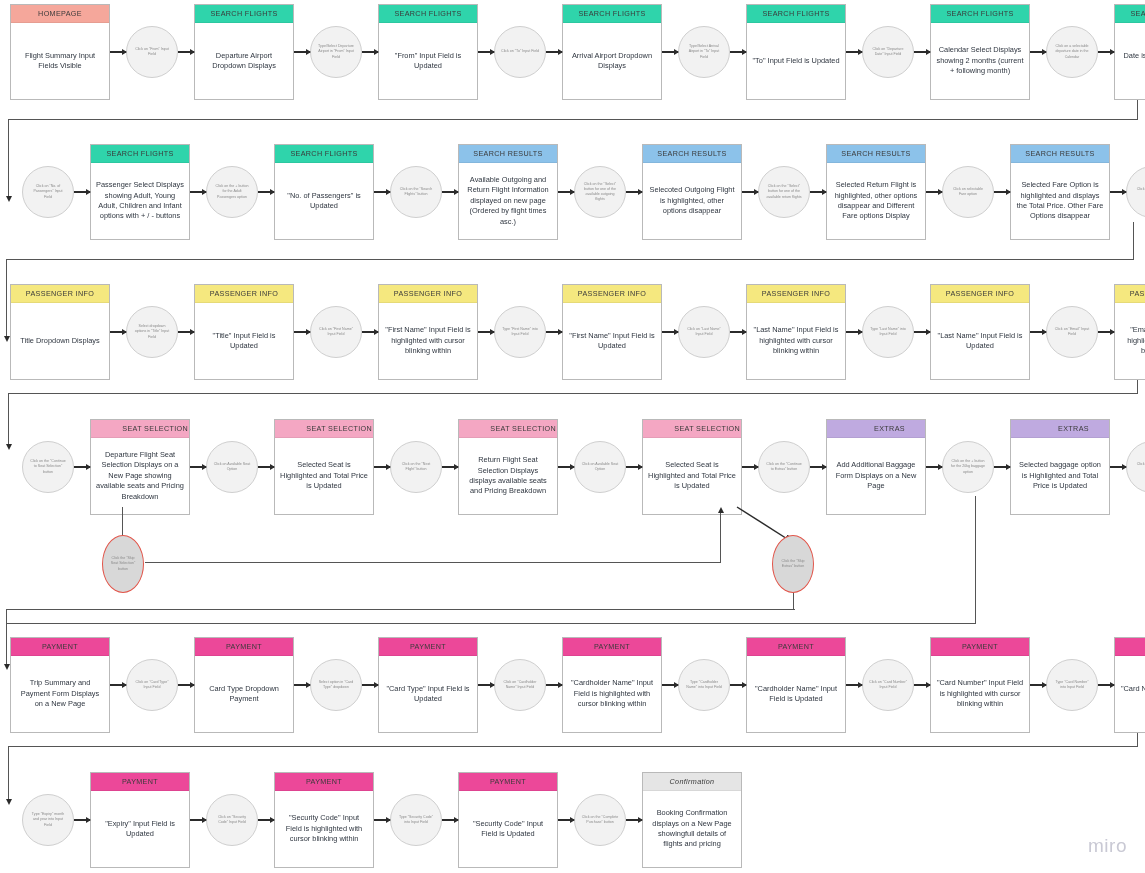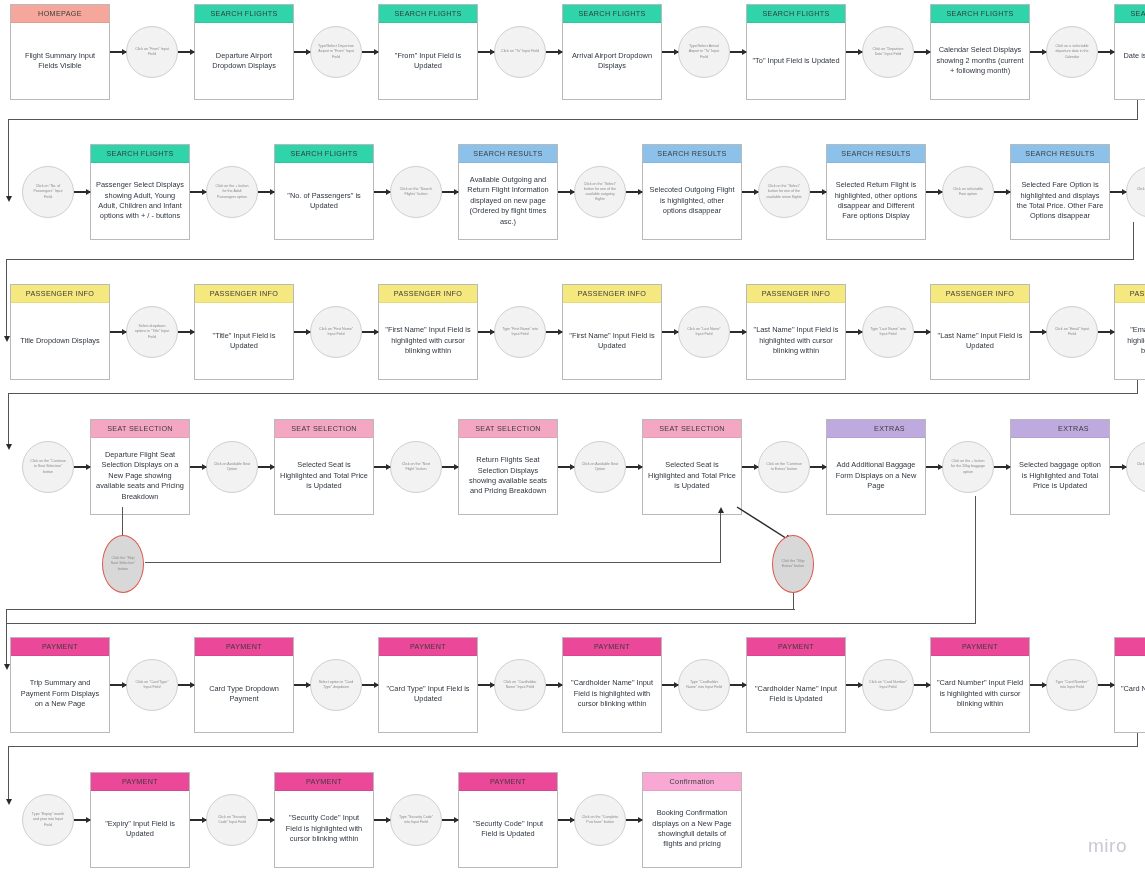"SEAT SELECTION" .hdr.seat-selection { text-align: none -> right }
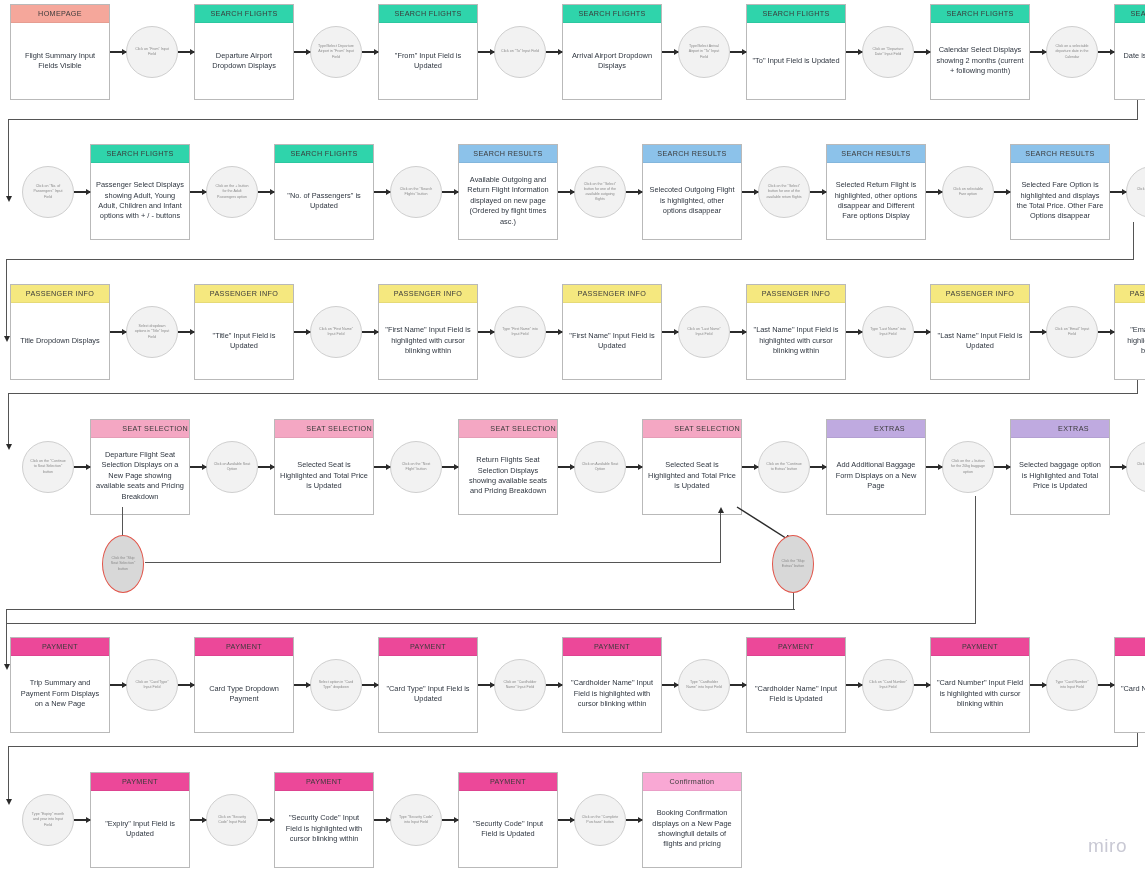"Return Flights Seat Selection Displays" div.body { text: Flights Seat Selection Displays showing -> Flight Seat Selection Displays displays }
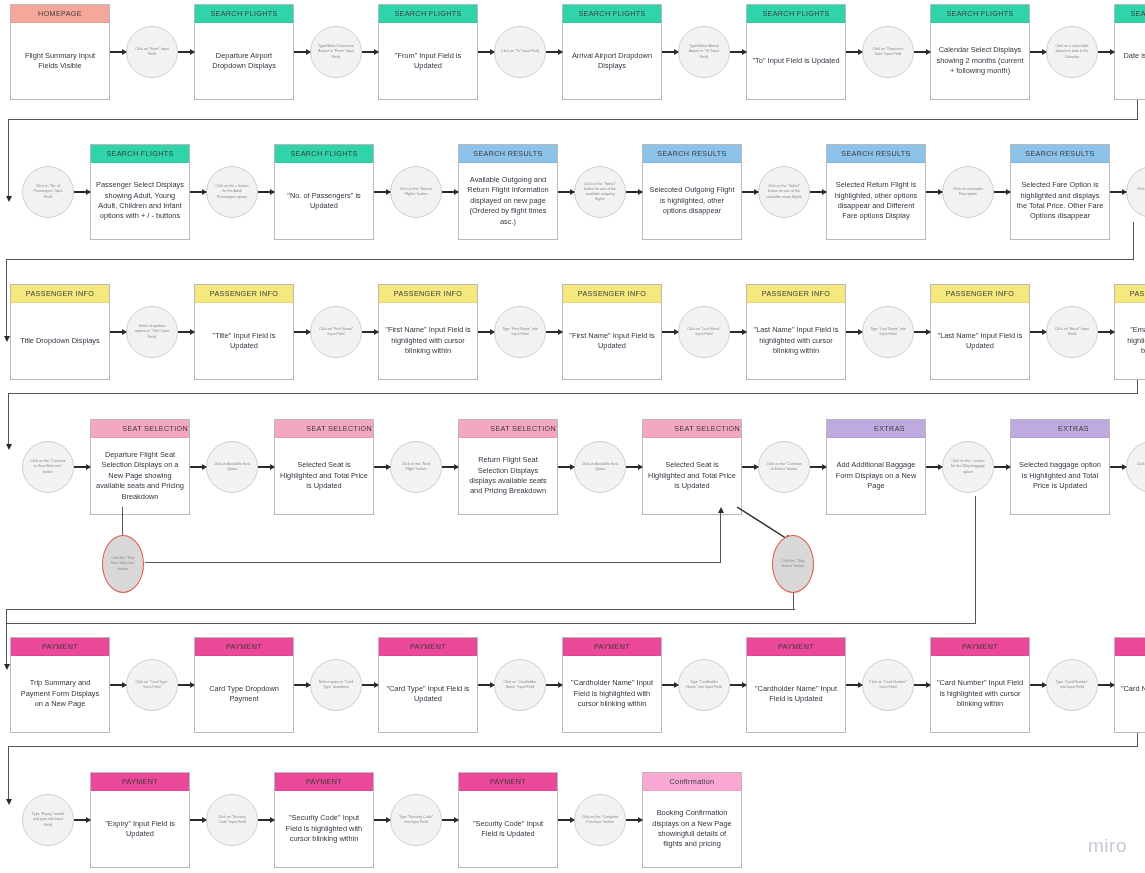"Confirmation" .hdr.confirmation { background: #f9a8d4 -> #e5e5e5; font-style: none -> italic }
